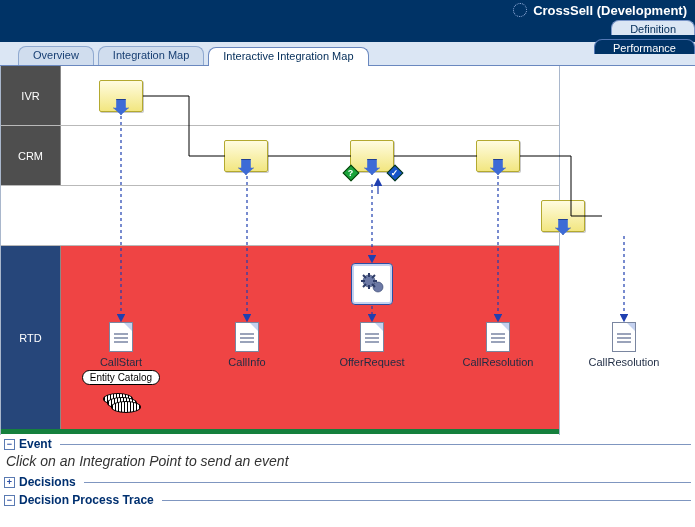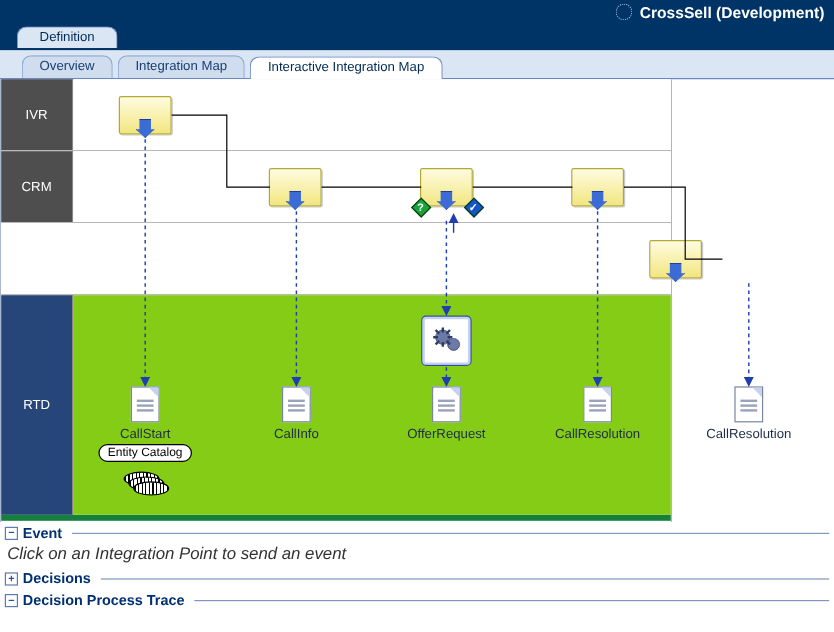"Definition" .tabs-row { align-items: center -> flex-end; flex-direction: none -> column }
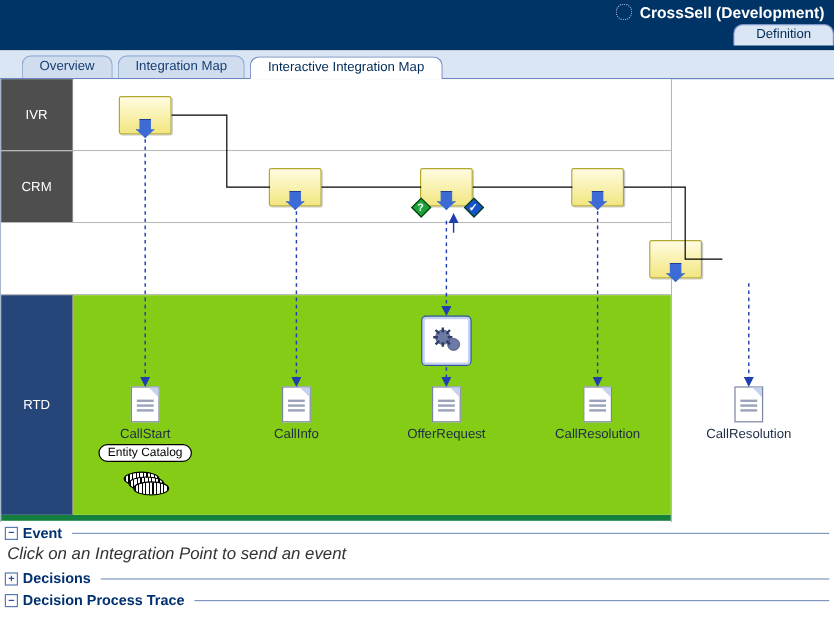"Performance" div.top-tab { html: none -> <div>Performance</div> }
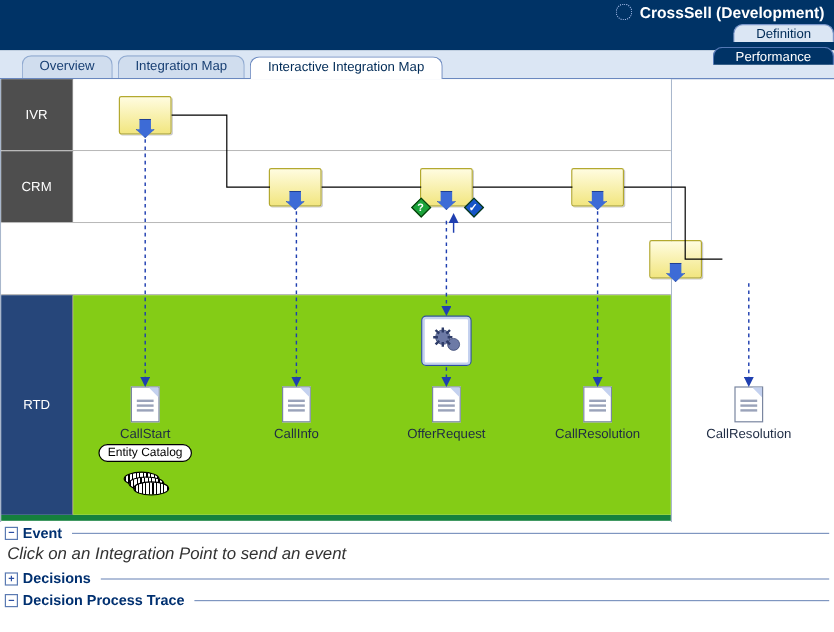"CallStart" .lane-row.rtd .lane-body { background: #84cc16 -> #ef4444 }
